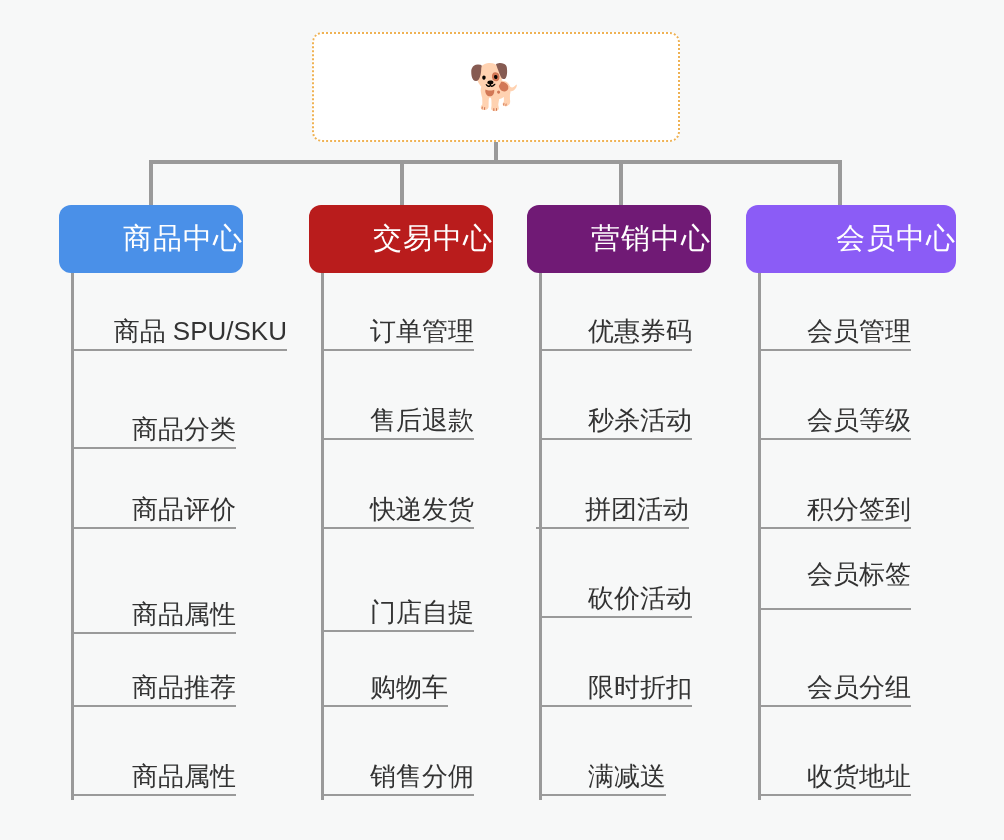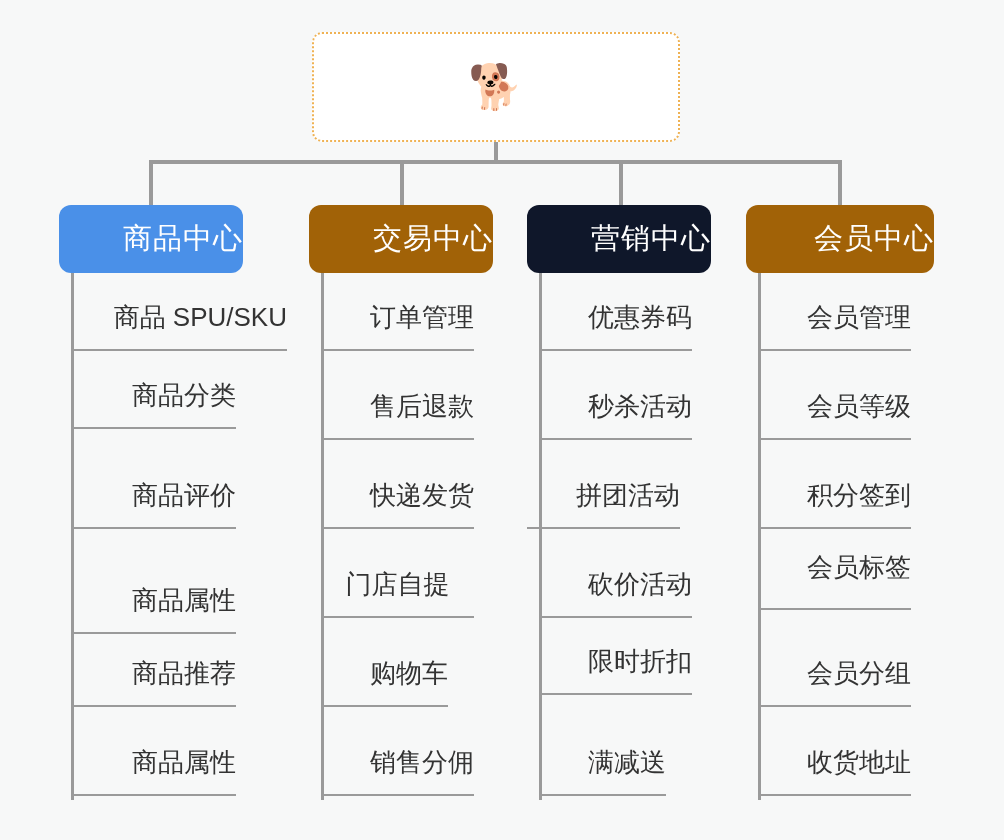"交易中心" div.cat-box { background: #a16207 -> #b91c1c }
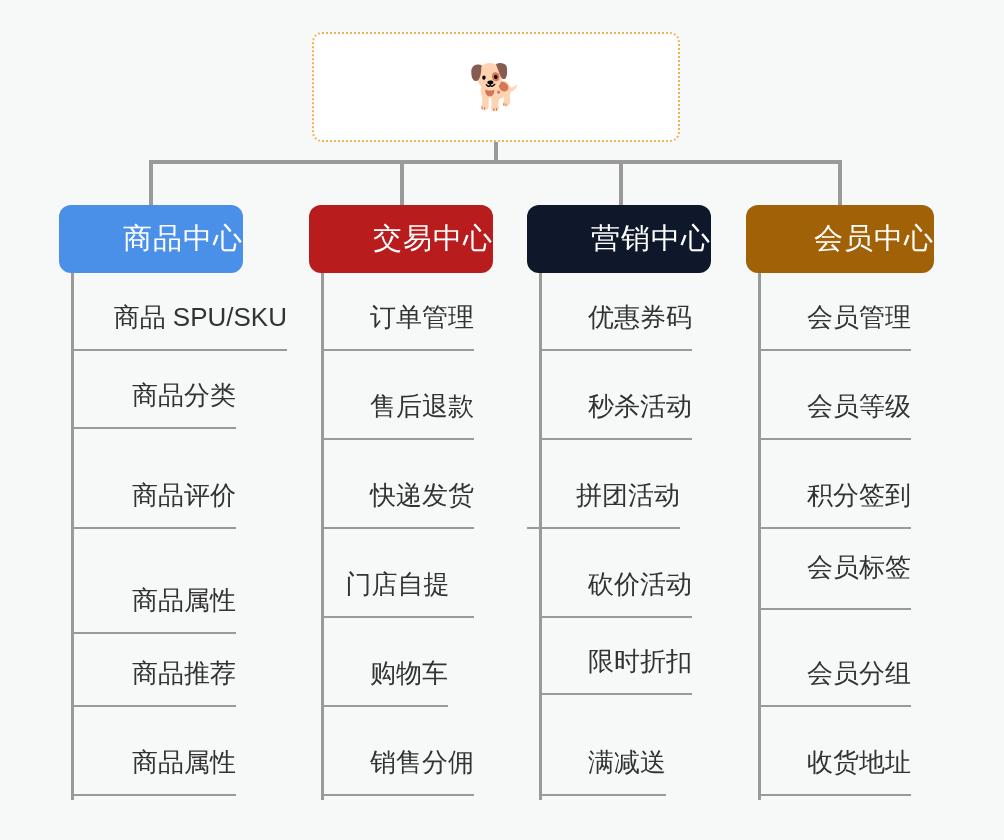"营销中心" div.cat-box { background: #0f172a -> #701a75 }
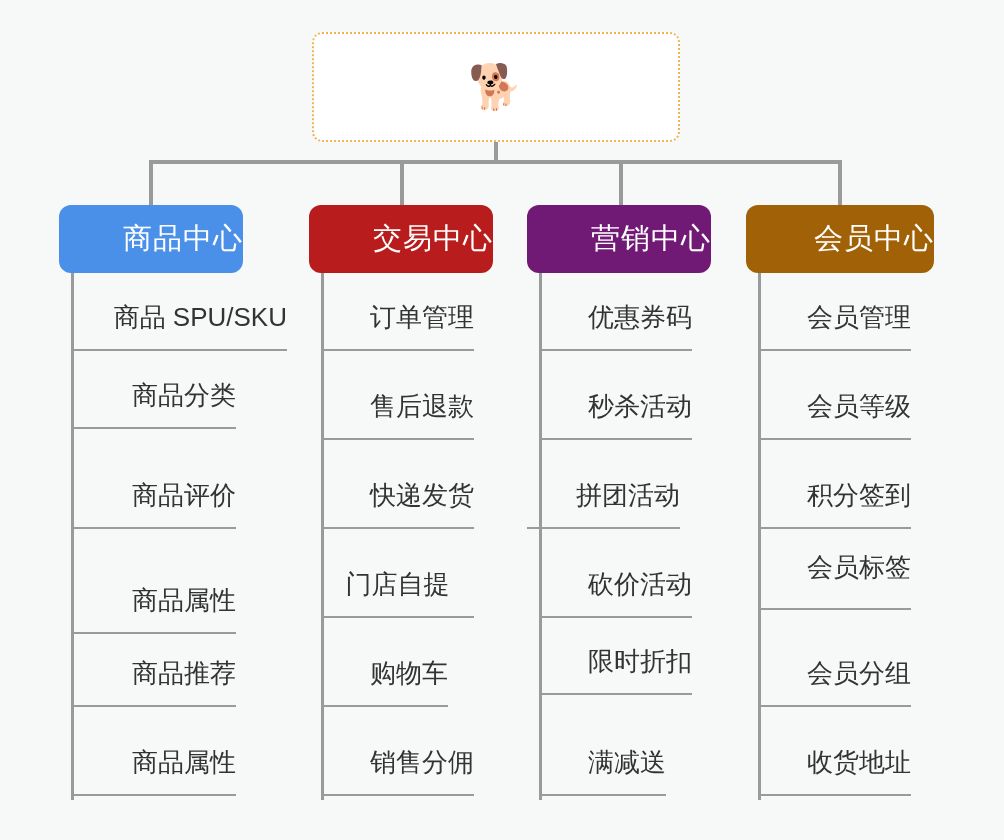"会员中心" div.cat-box { background: #a16207 -> #8b5cf6; width: 188px -> 210px }
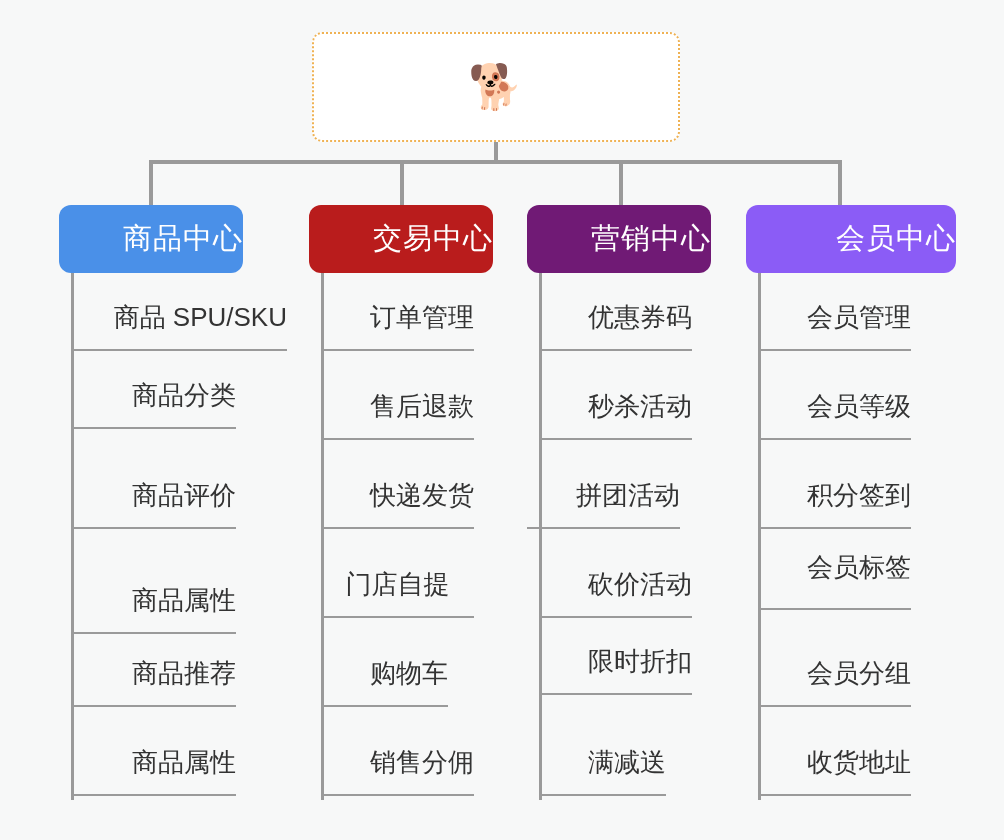"商品 SPU/SKU" .leaf { padding-bottom: 16px -> 2px }
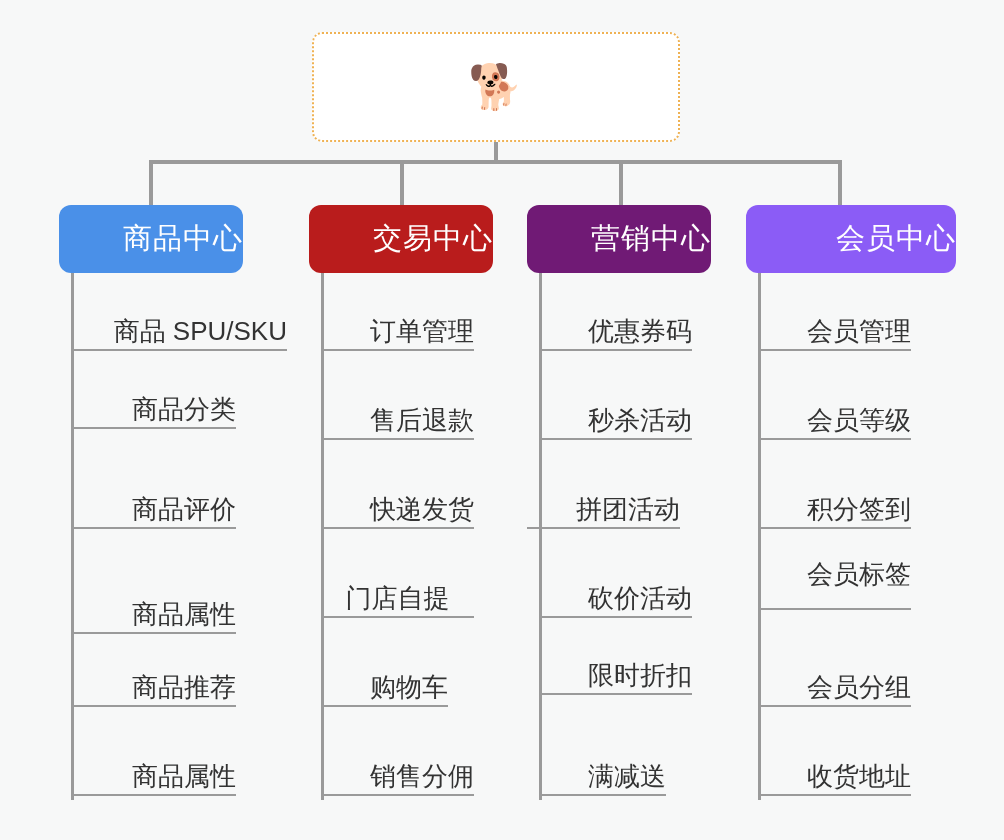"商品分类" div.leaf { top: 158px -> 178px }
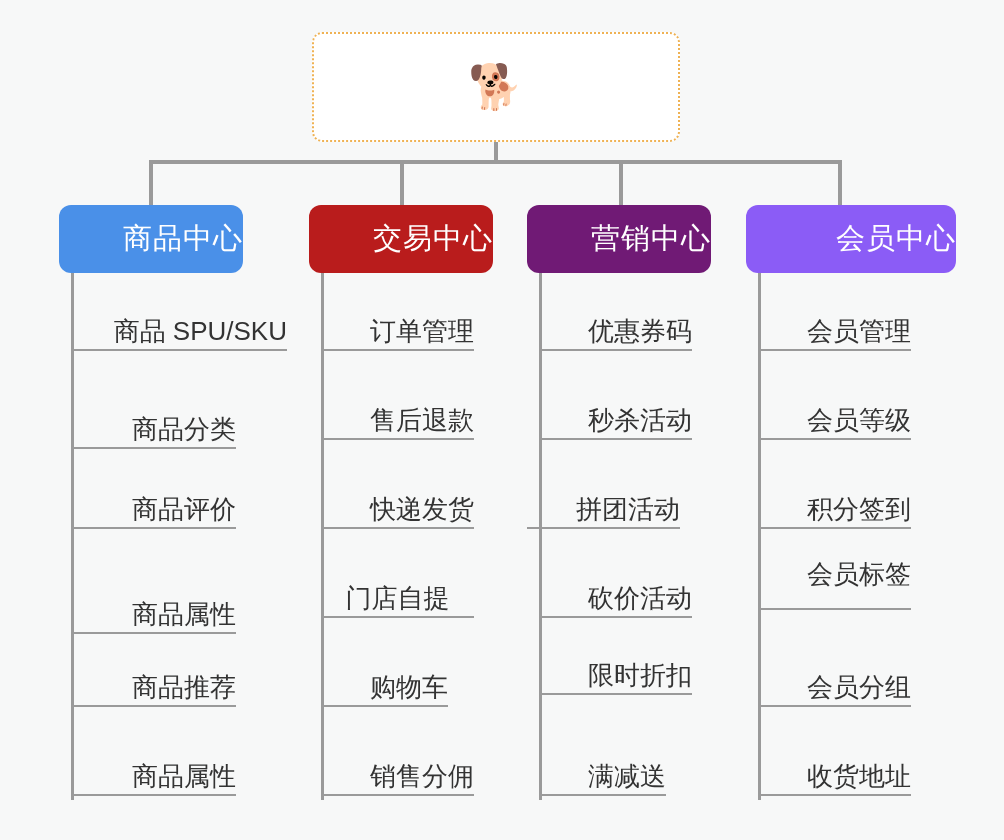"拼团活动" div.leaf { left: 0 -> 9px }
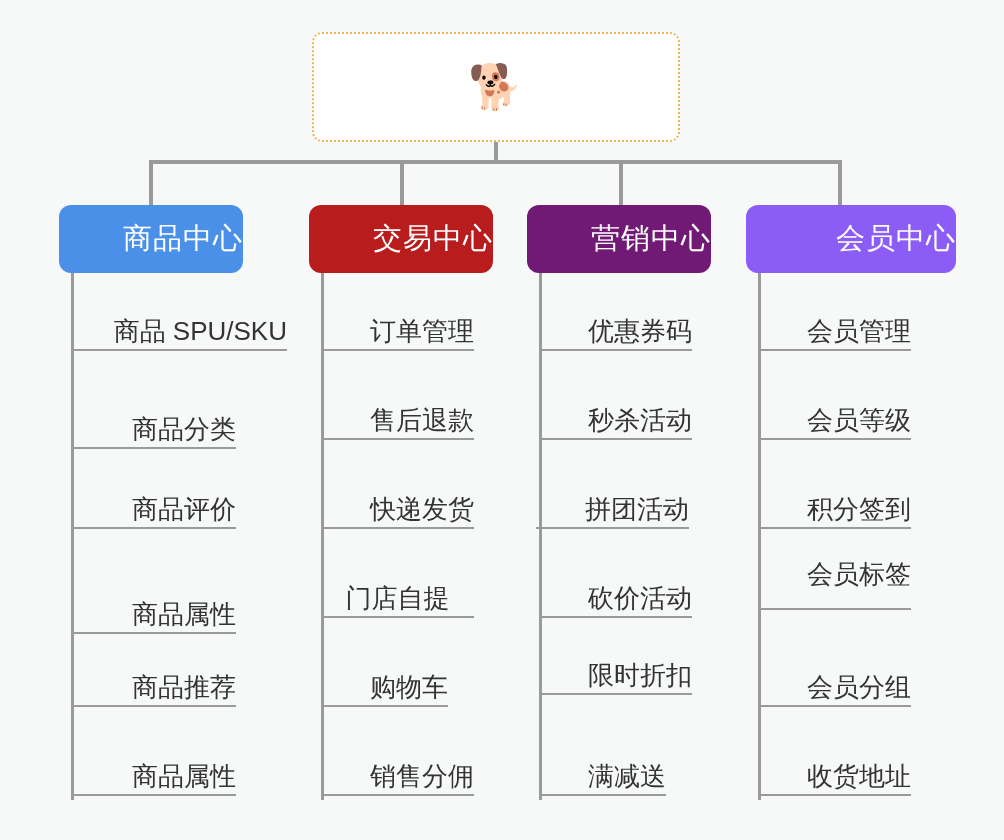"门店自提" div.leaf { justify-content: center -> none; top: 347px -> 361px }
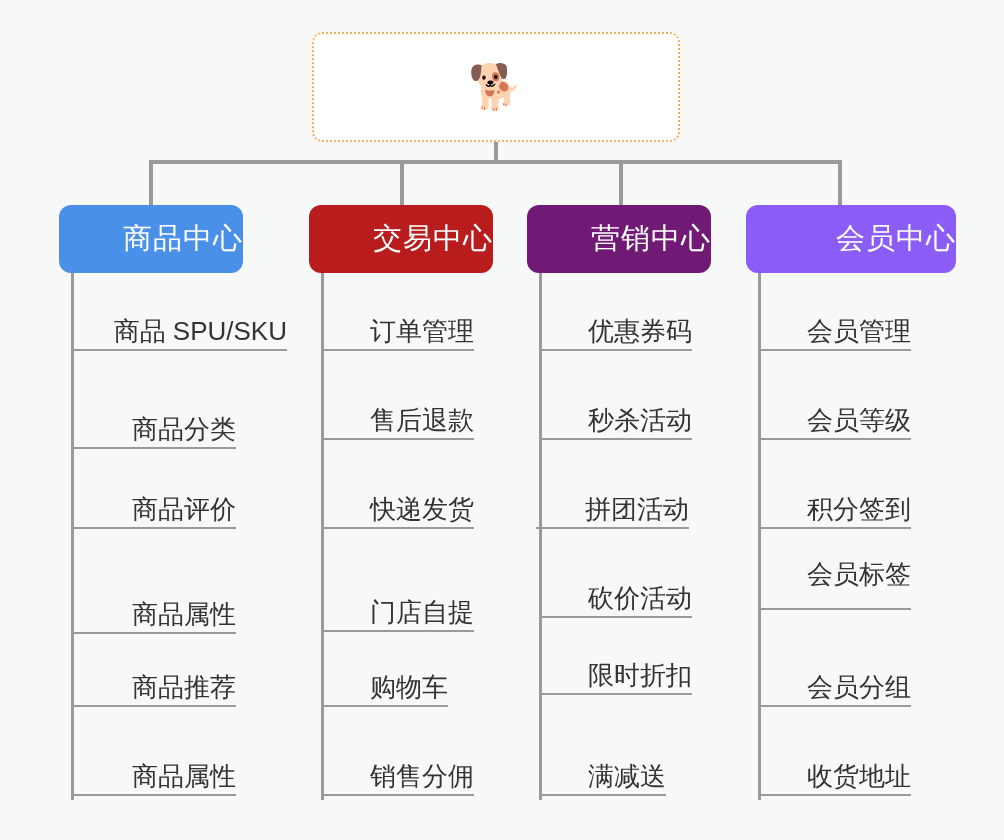"限时折扣" div.leaf { top: 424px -> 436px }
